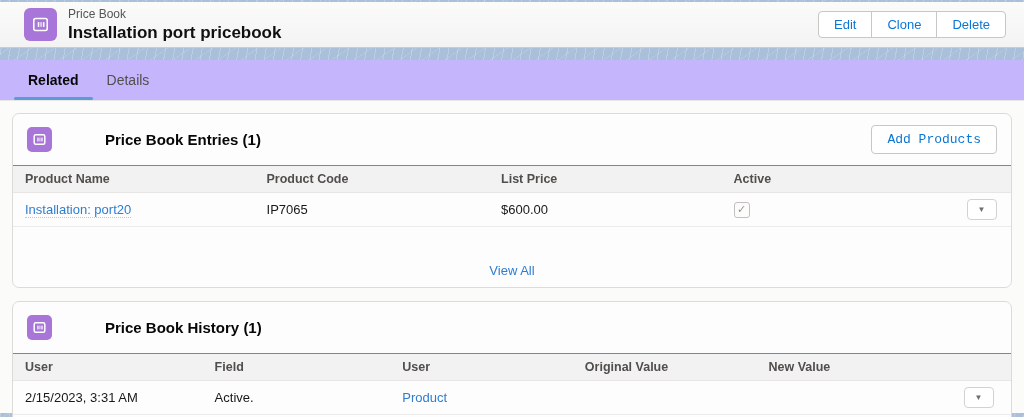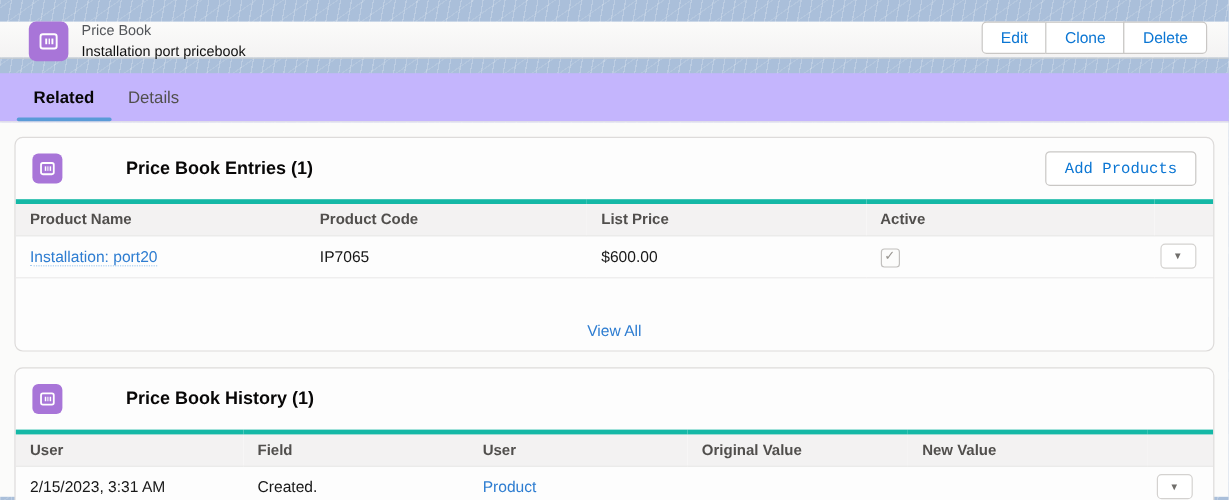"Price Book" .record-header { align-items: flex-start -> center; height: 31px -> 46px; margin-top: 18px -> 2px }
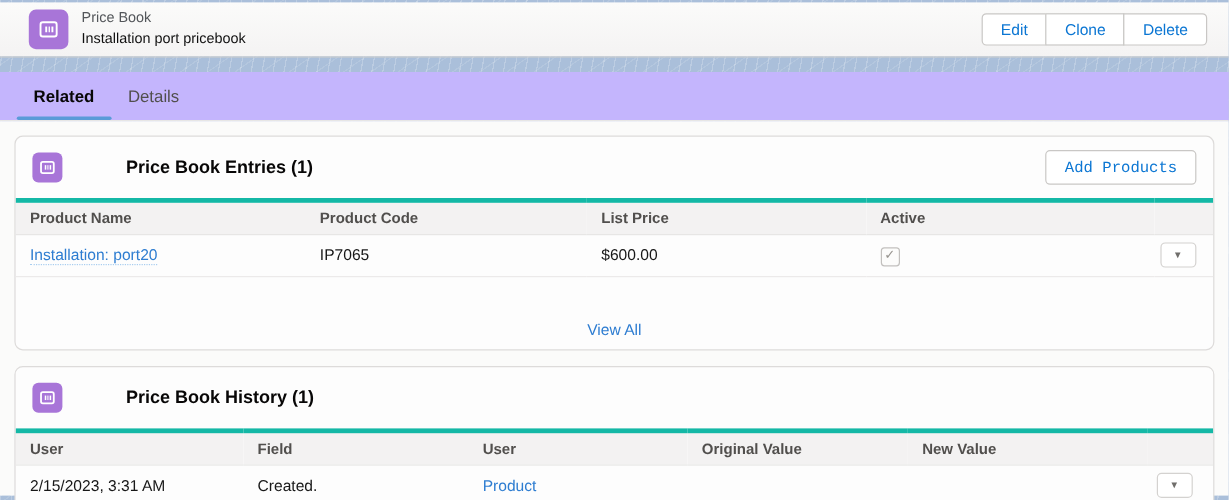"Installation port pricebook" .record-title { font-size: 12px -> 17px; font-weight: normal -> bold }
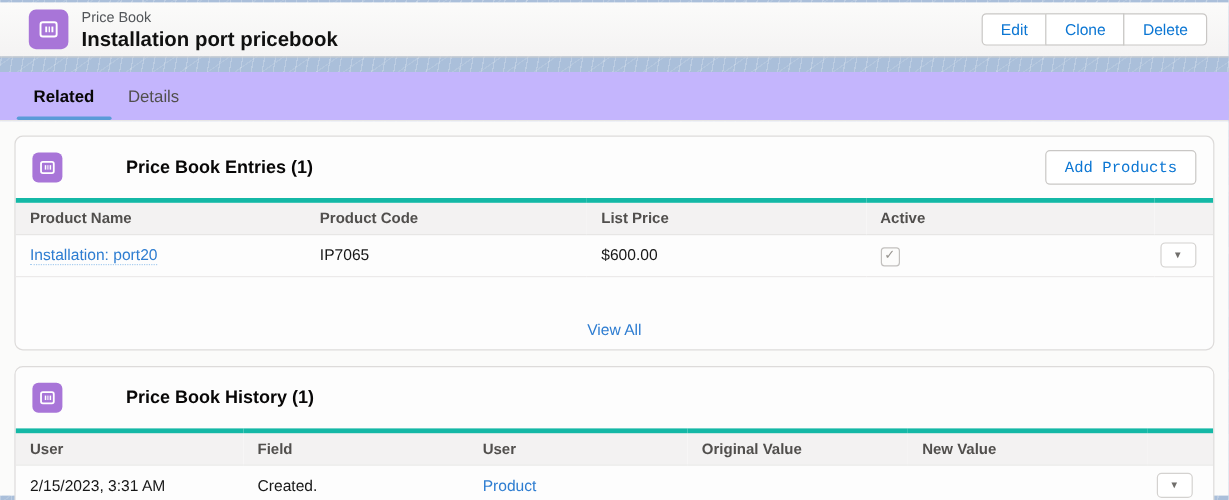"Product Name" thead th { border-top: 4px solid #14b8a6 -> 1px solid #14b8a6 }
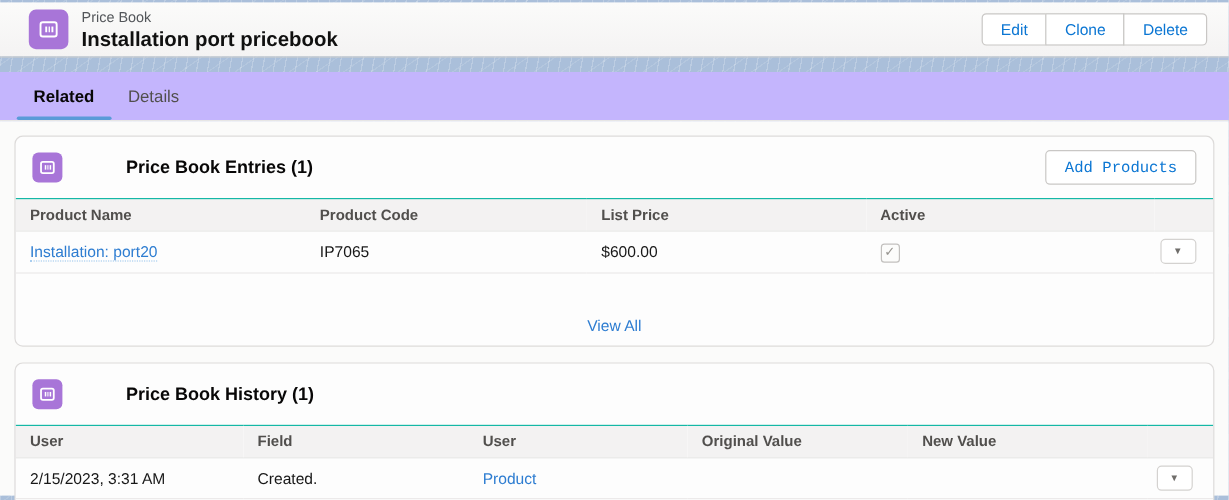"Created." td { text: Created -> Active }
